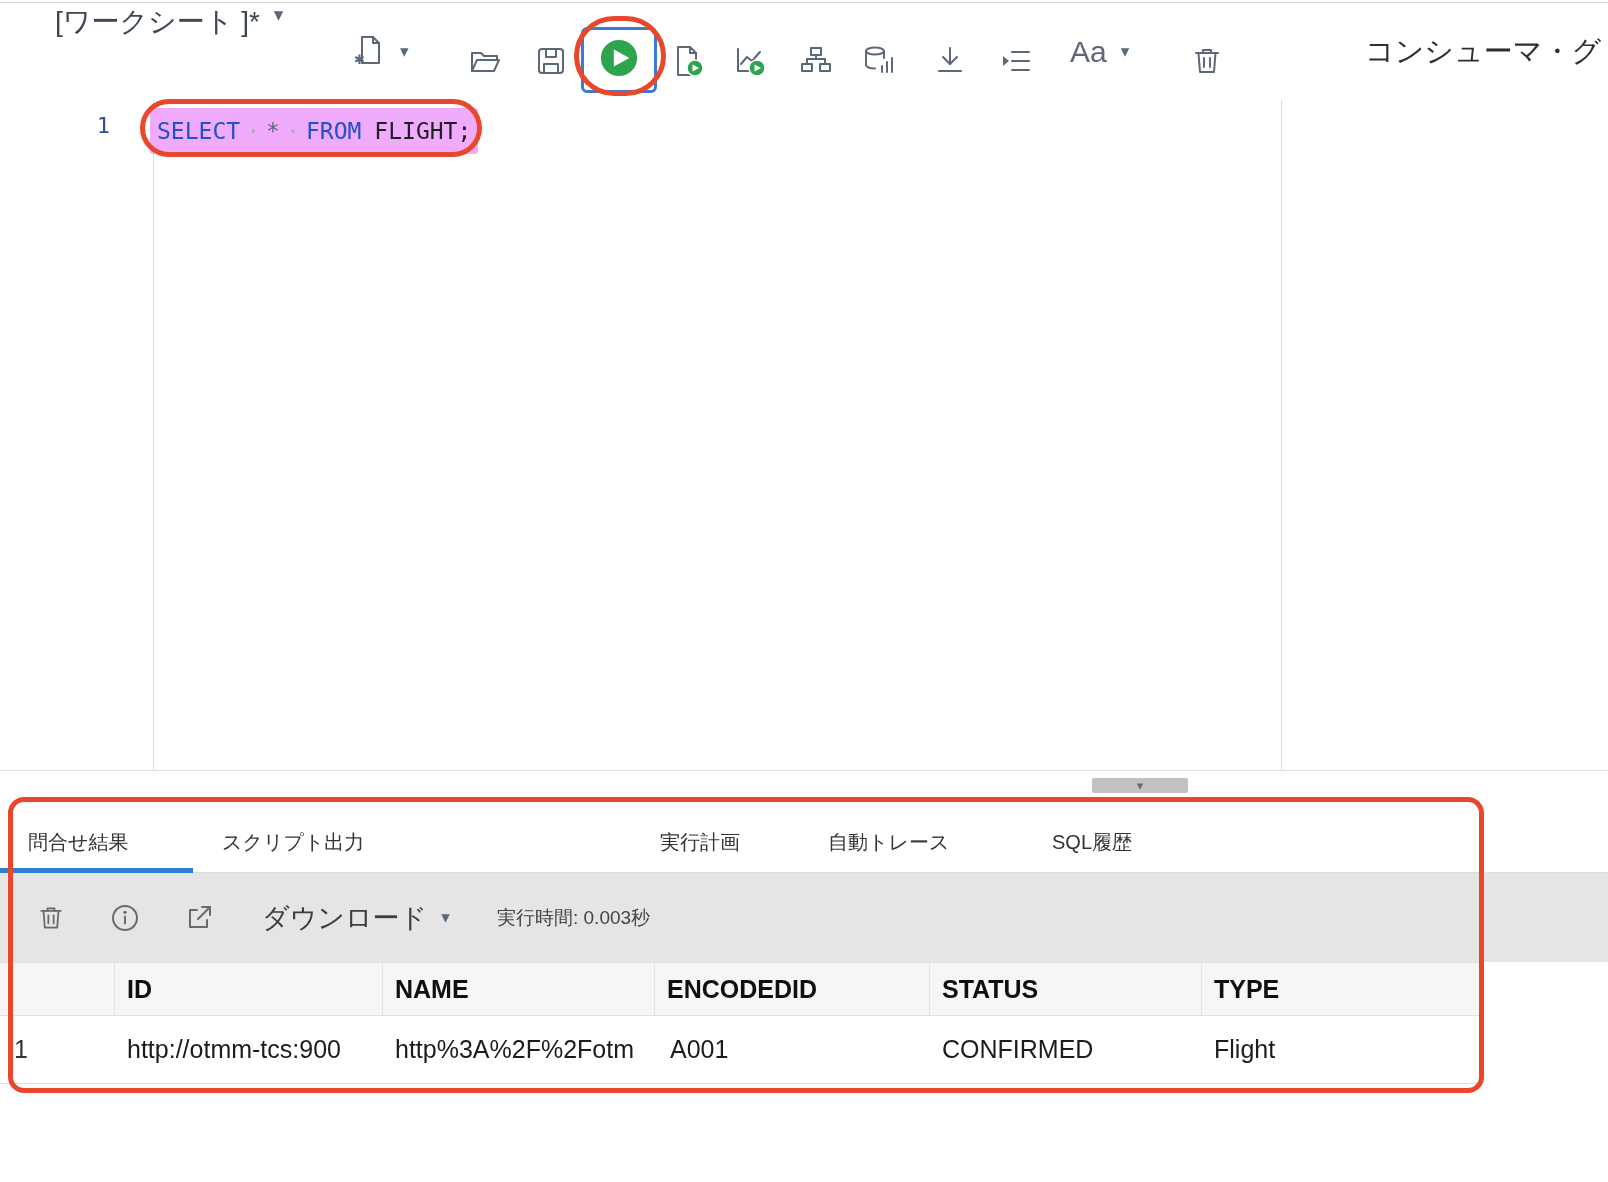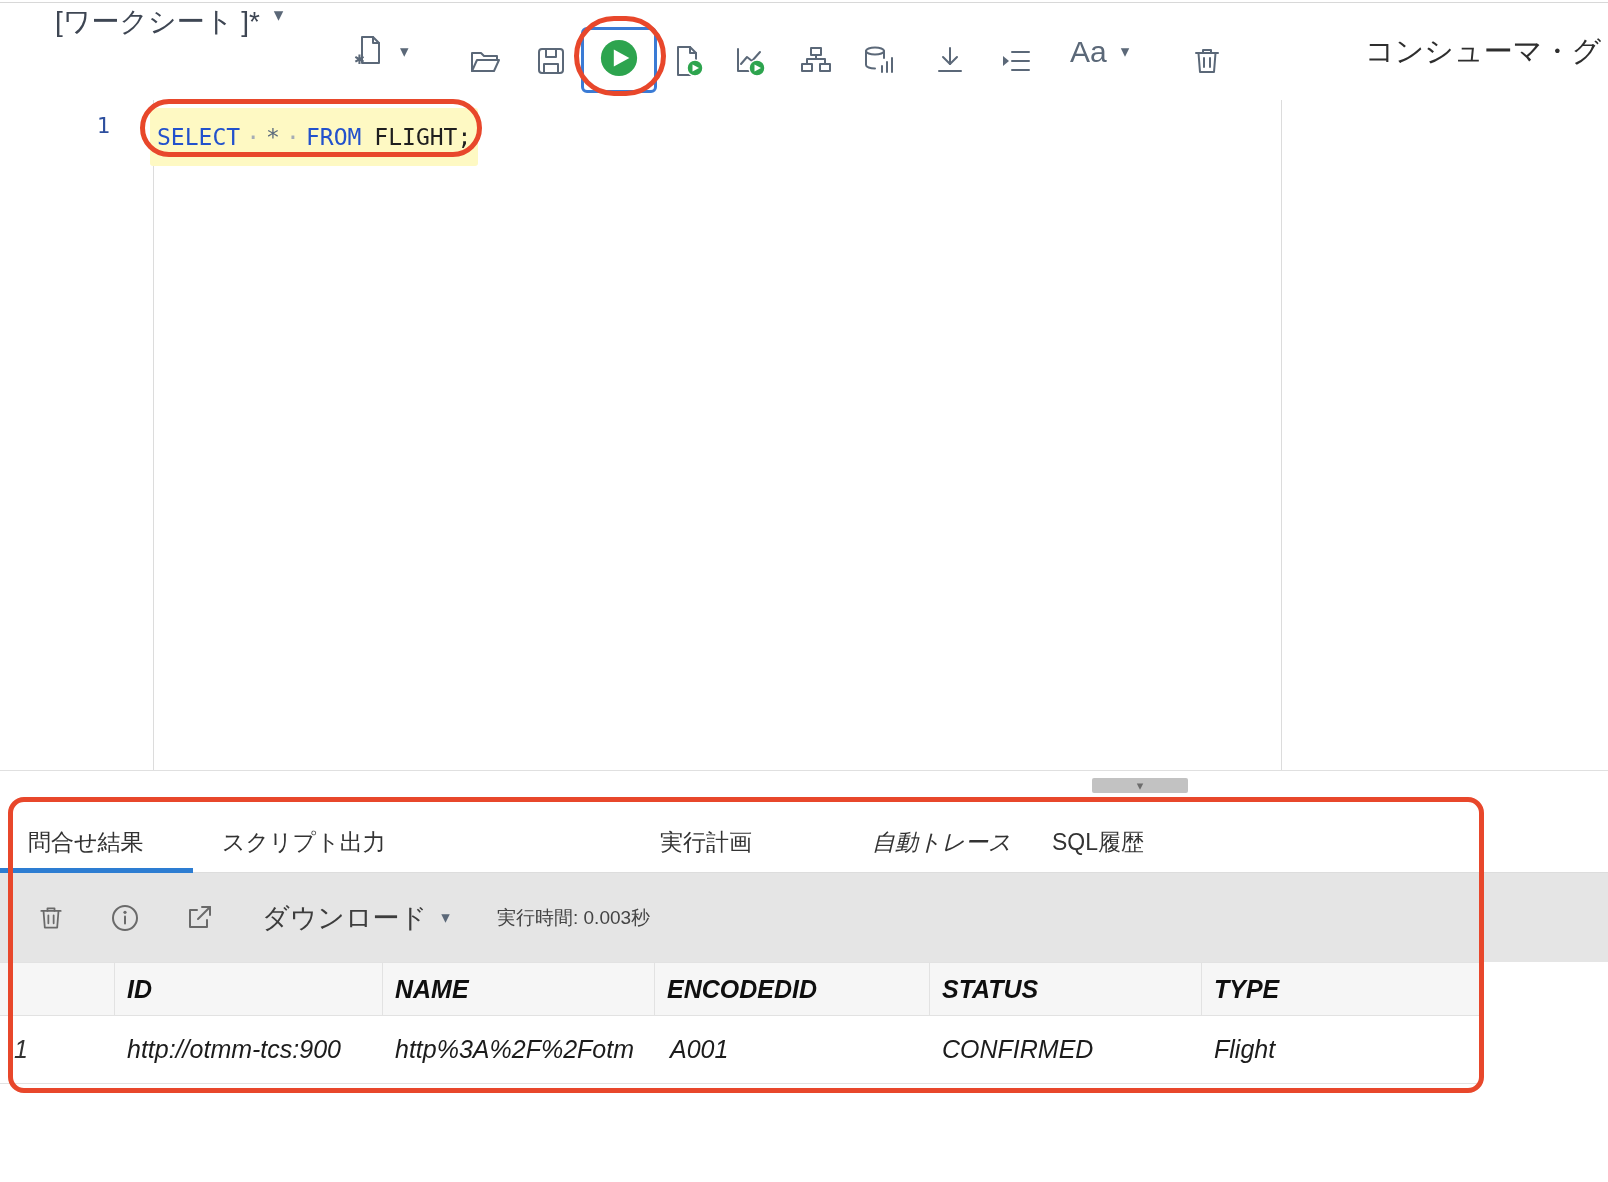"SELECT * FROM FLIGHT;" .code-sel { background: #fef9c3 -> #f0abfc; padding: 16px 7px -> 10px 7px }
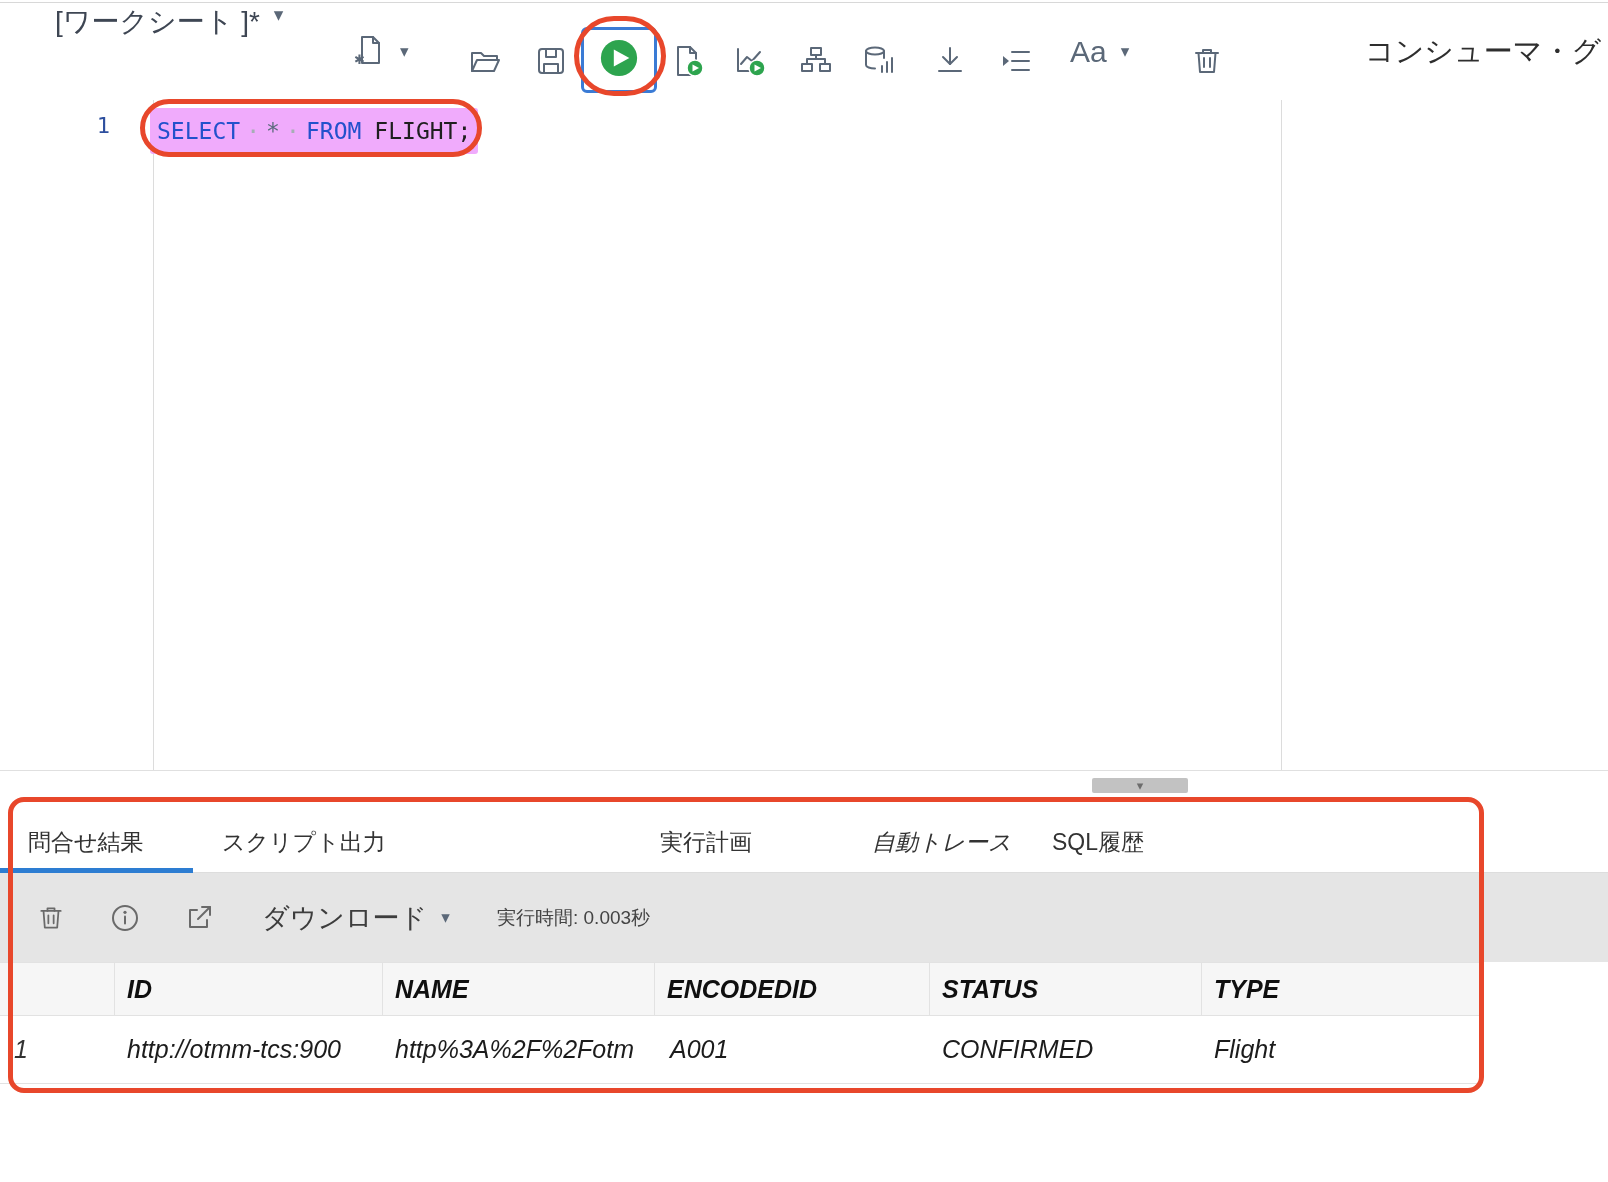"問合せ結果" .rtab { font-size: 23px -> 20px }
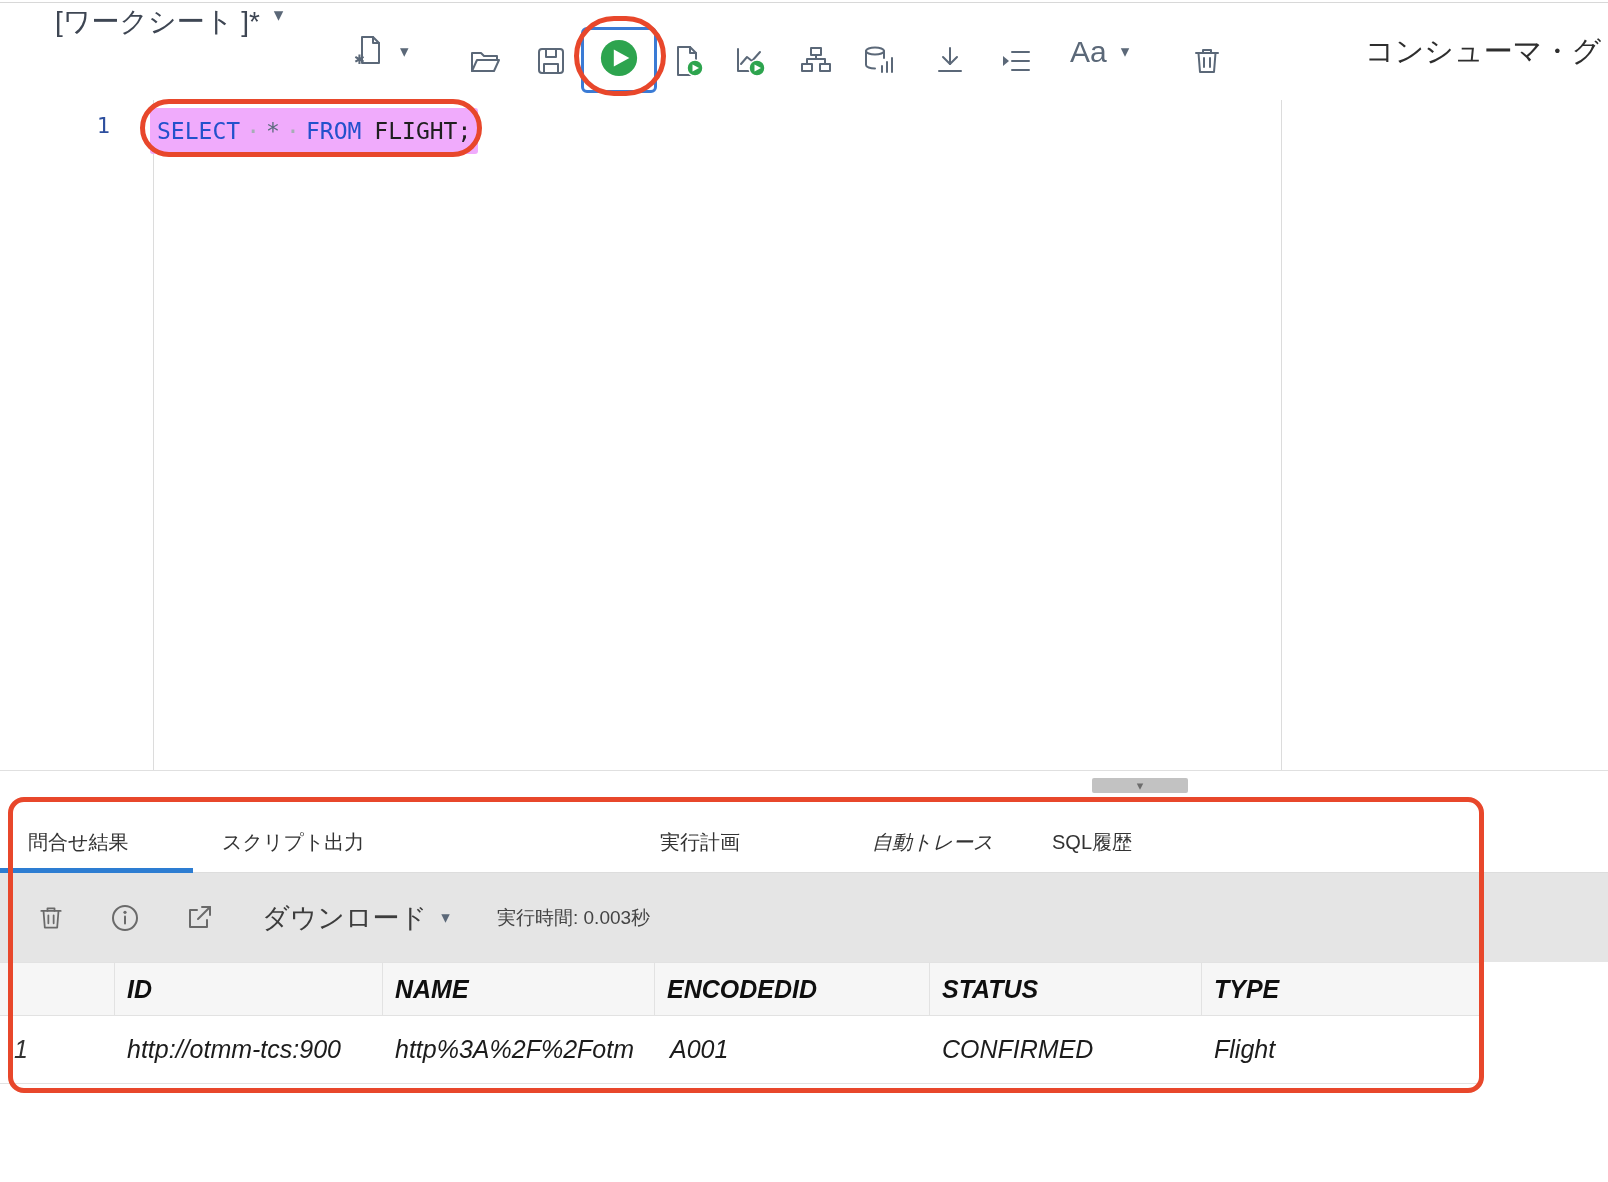"自動トレース" div.rtab { font-style: italic -> none; left: 872px -> 828px }
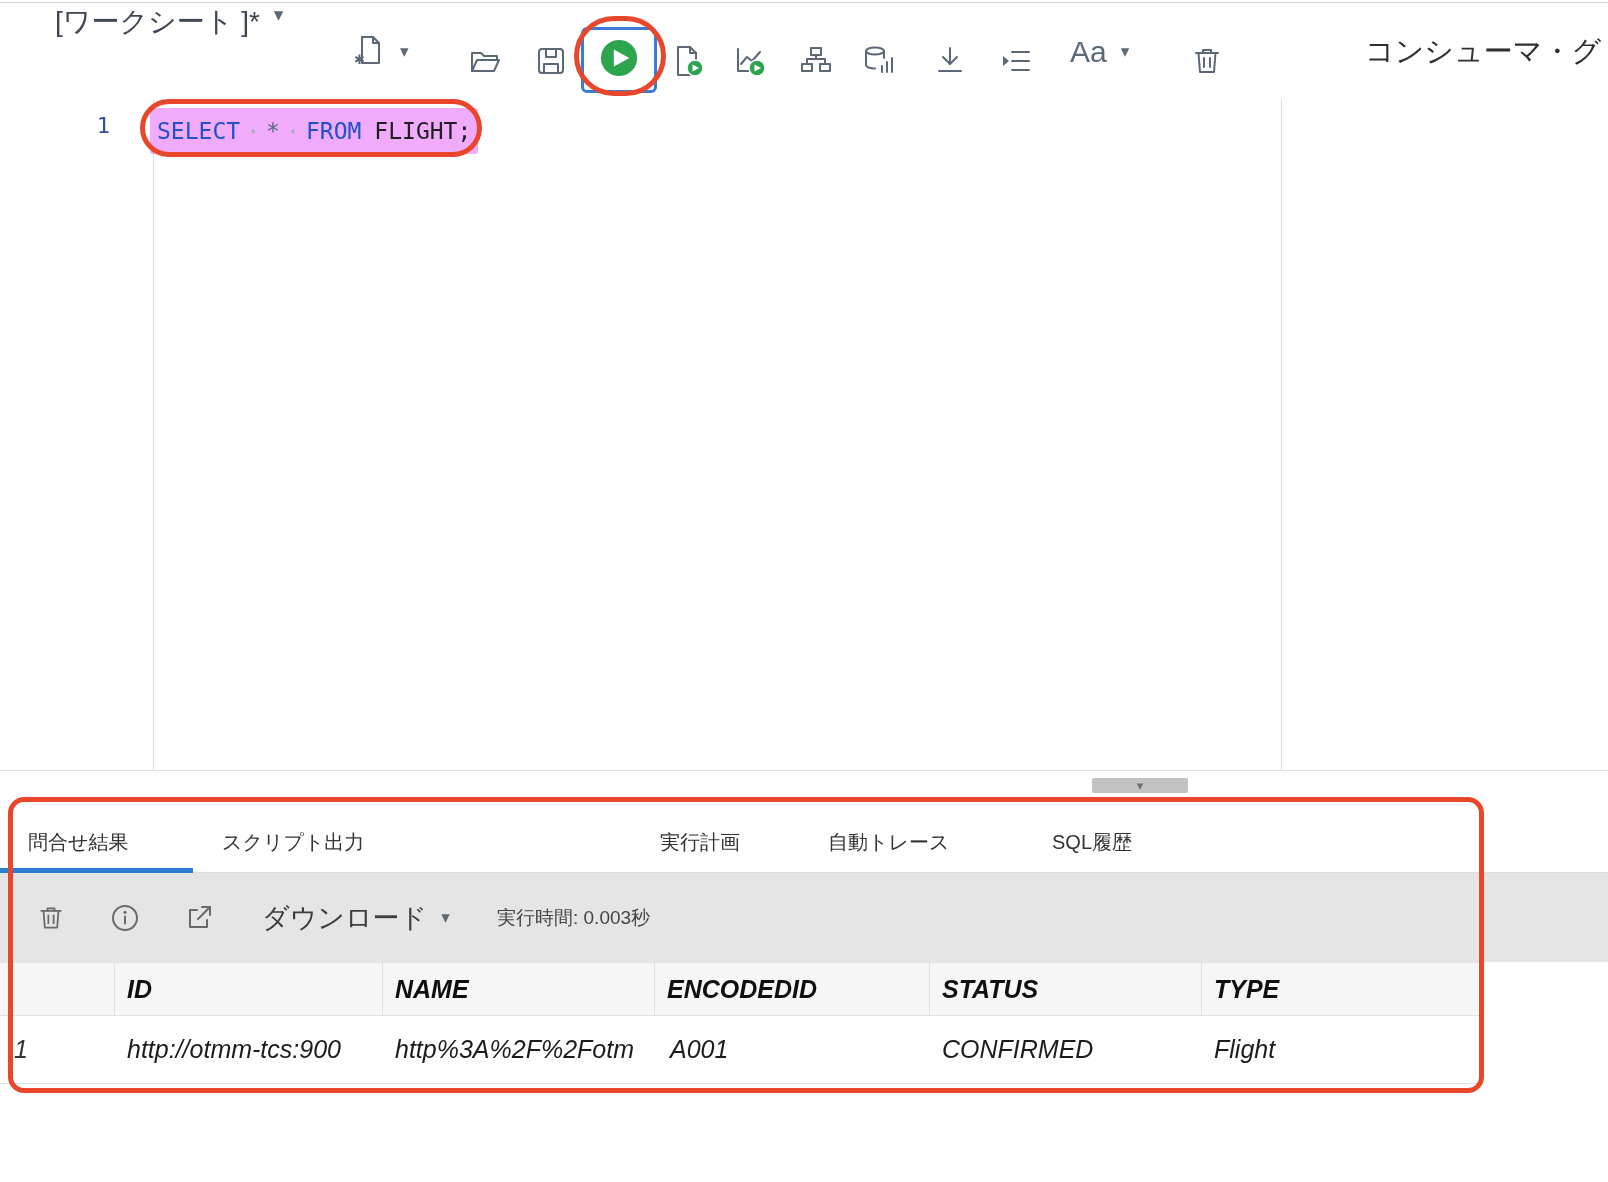"ID" .tr { font-style: italic -> none }
